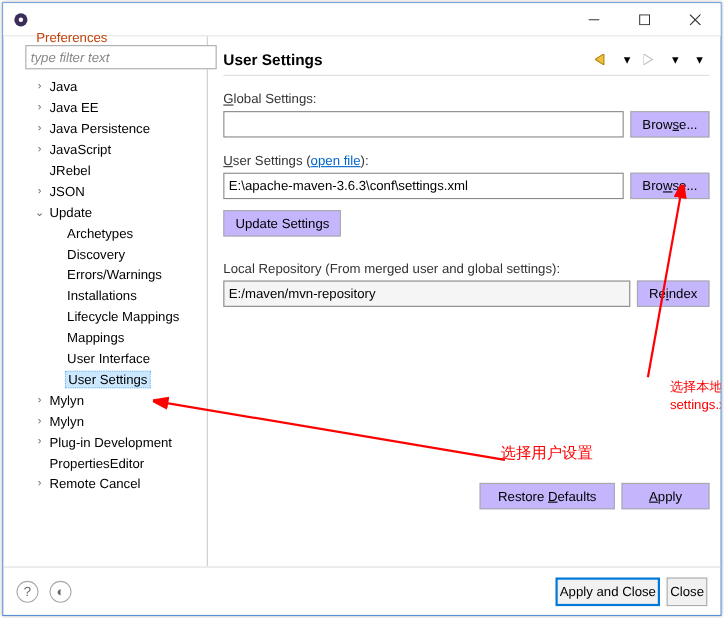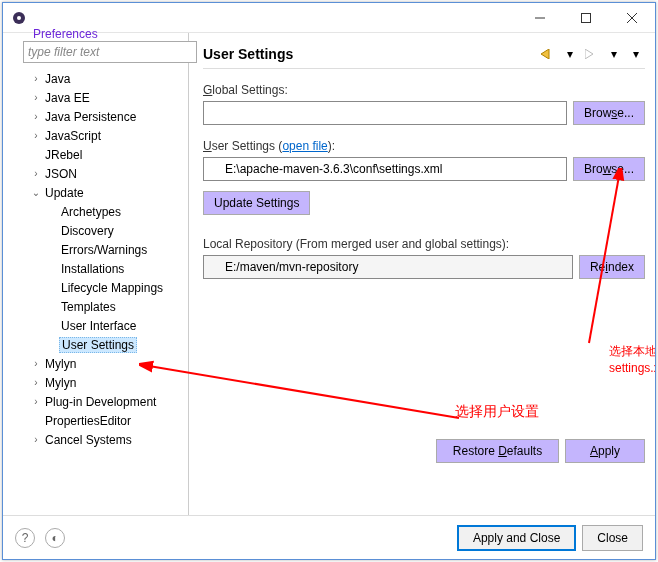"Preferences" .titlebar-title { color: #6d28d9 -> #c2410c }
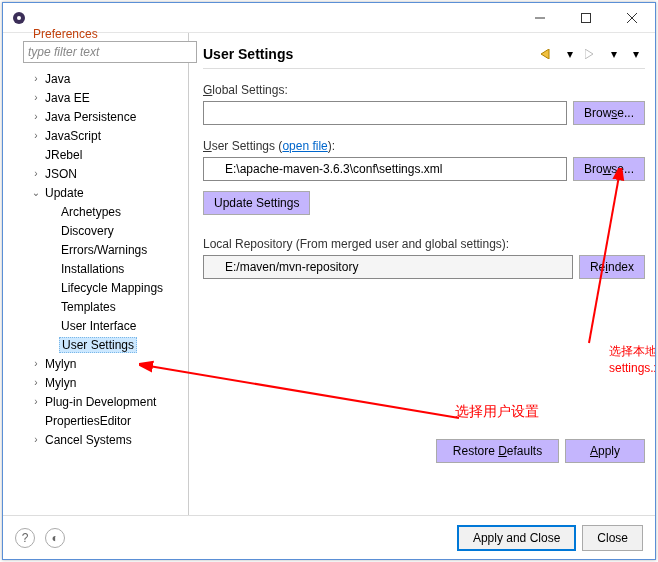"E:\apache-maven-3.6.3\conf\settings.xml" .form-input { padding: 2px 21px -> 2px 4px }
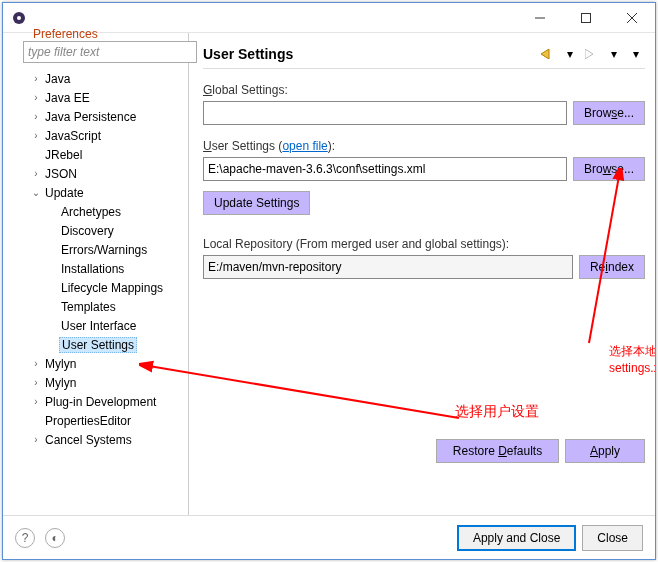"Templates" span.lbl { text: Templates -> Mappings }
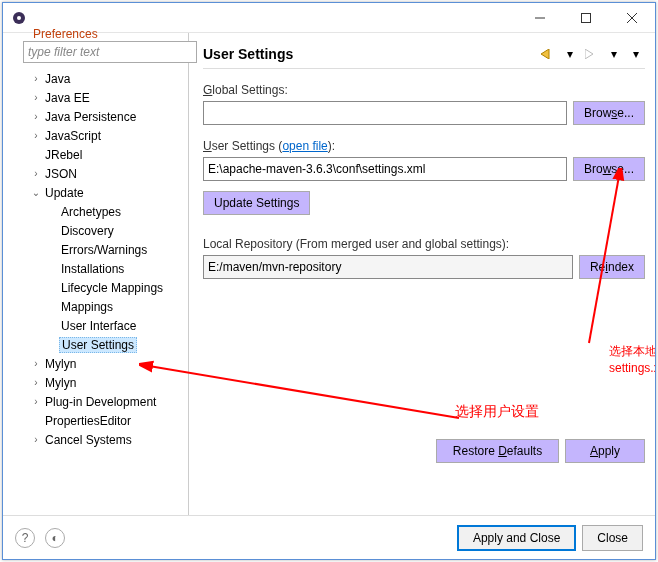"Cancel Systems" span.lbl { text: Cancel Systems -> Remote Cancel }
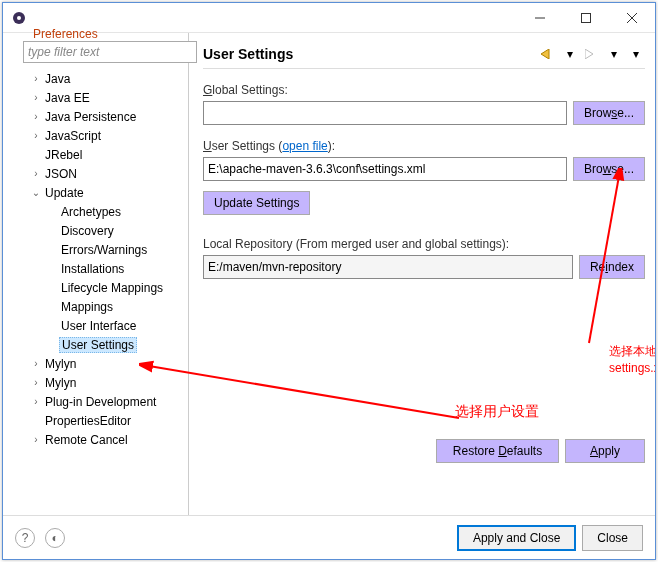"Apply and Close" .footer-btn { padding: 0 14px -> 0 2px }
